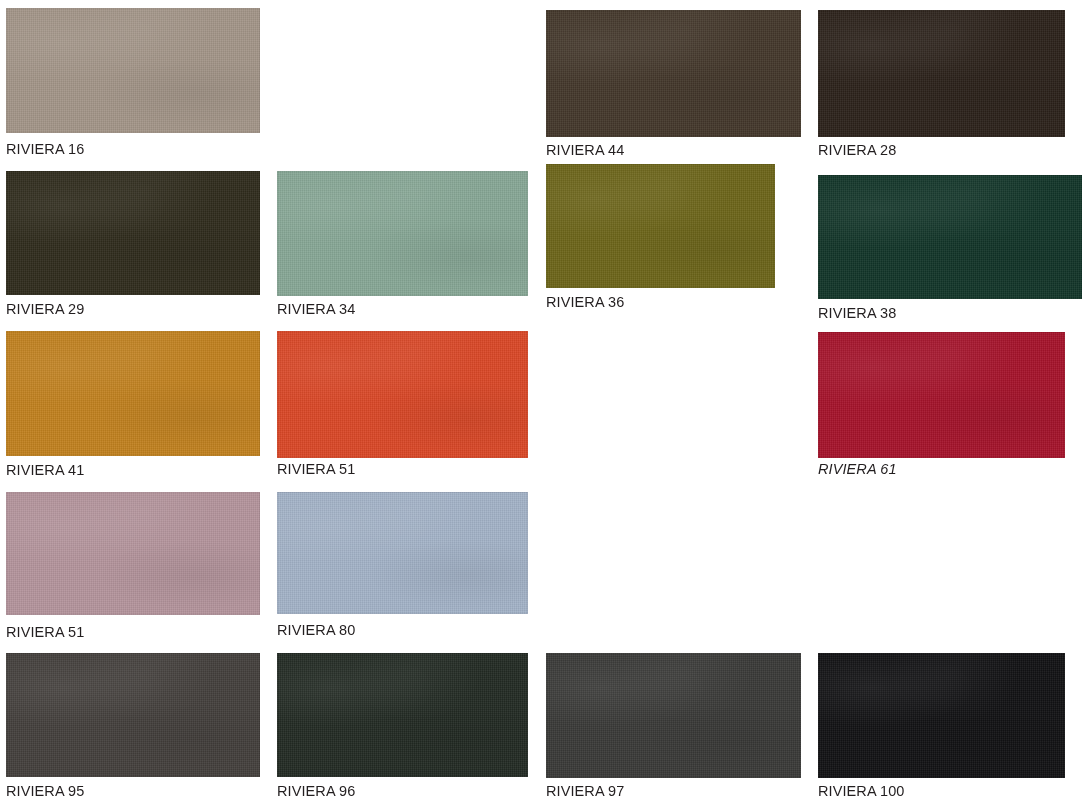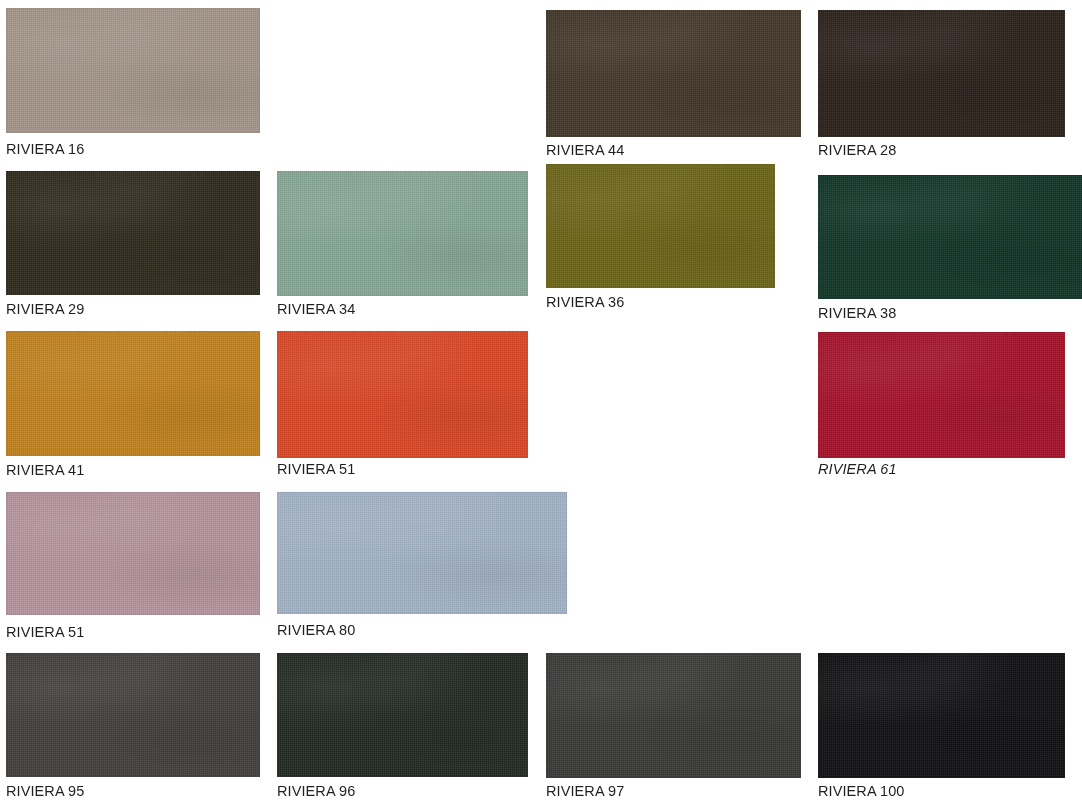"RIVIERA 80" div.swatch-cell { width: 290px -> 251px }
